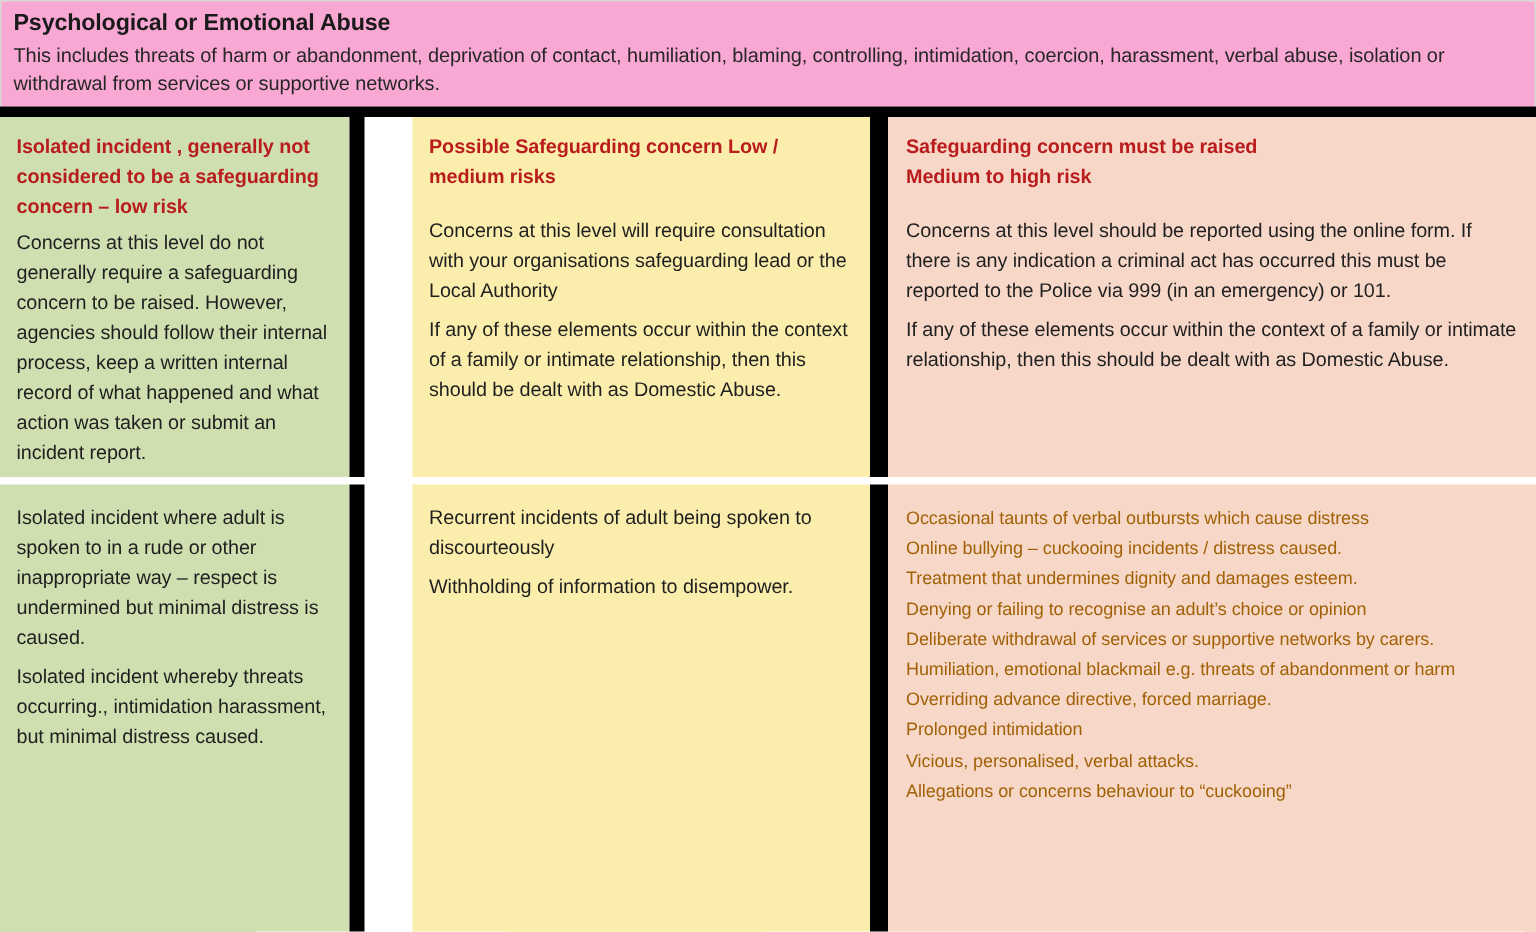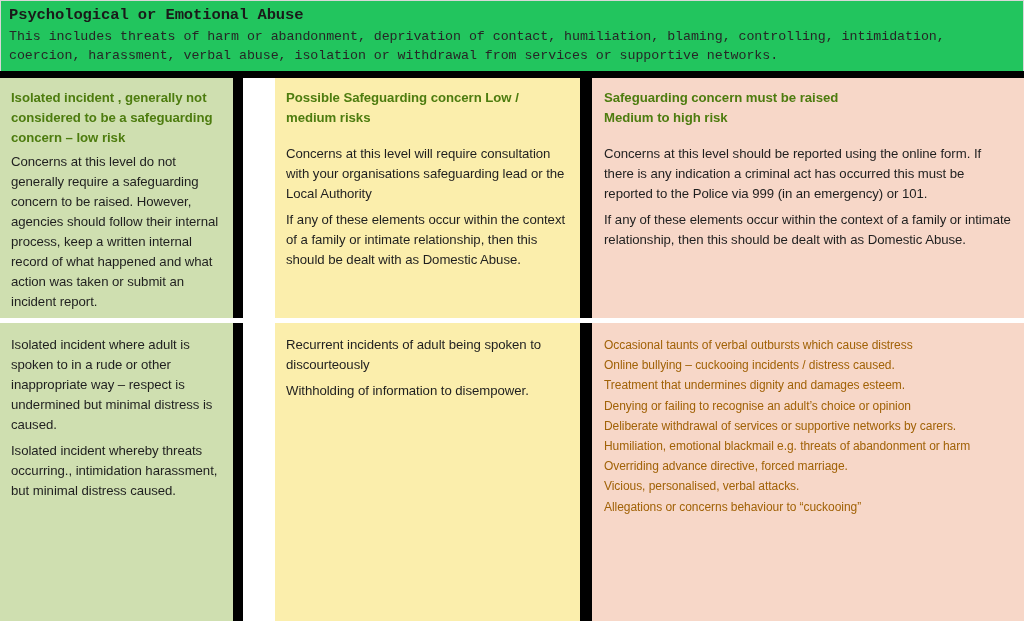"Psychological or Emotional Abuse" .header { background: #22c55e -> #f9a8d4; font-family: Liberation Mono, monospace -> none }
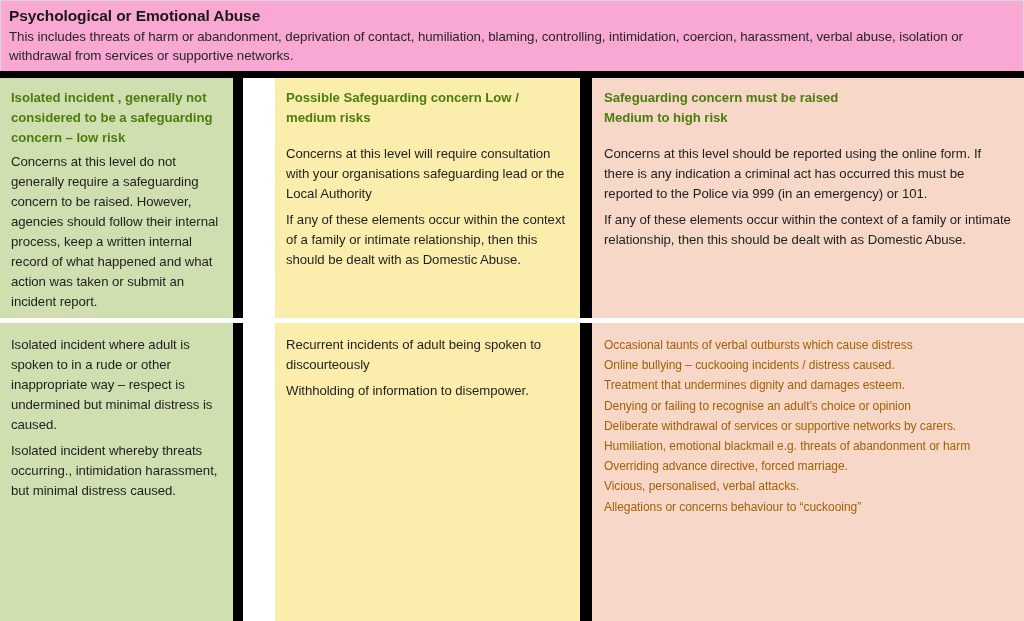"Isolated incident , generally not" .cell-title { color: #4d7c0f -> #b91c1c }
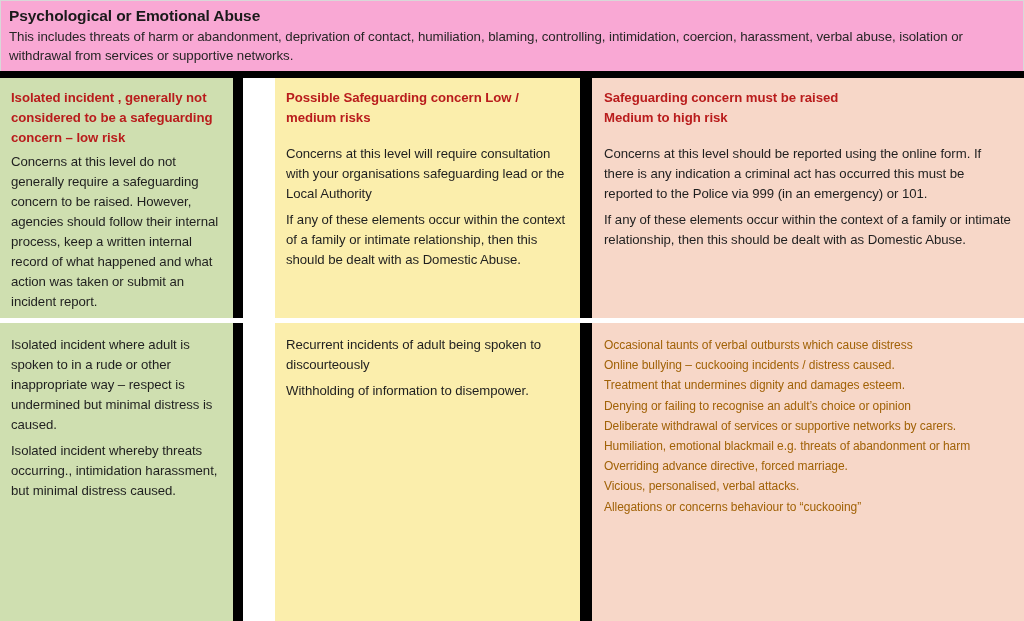"Prolonged intimidation" li { html: none -> <li>Prolonged intimidation</li> }
